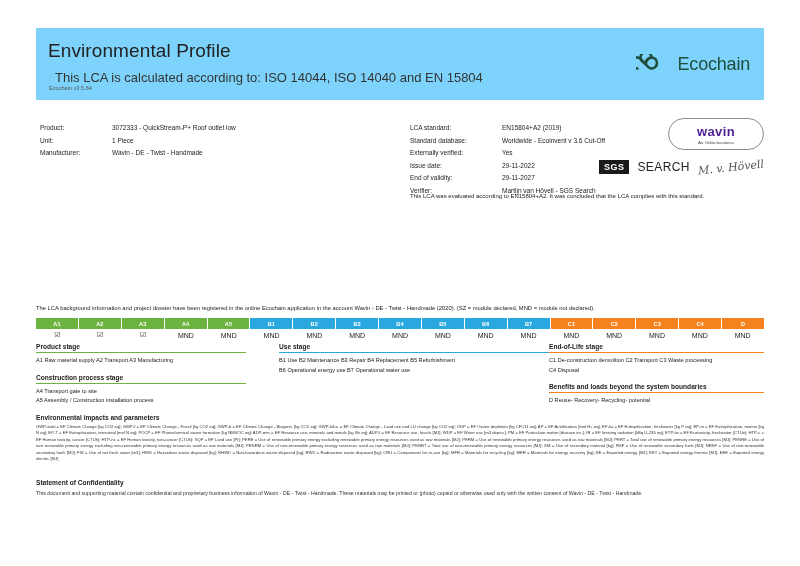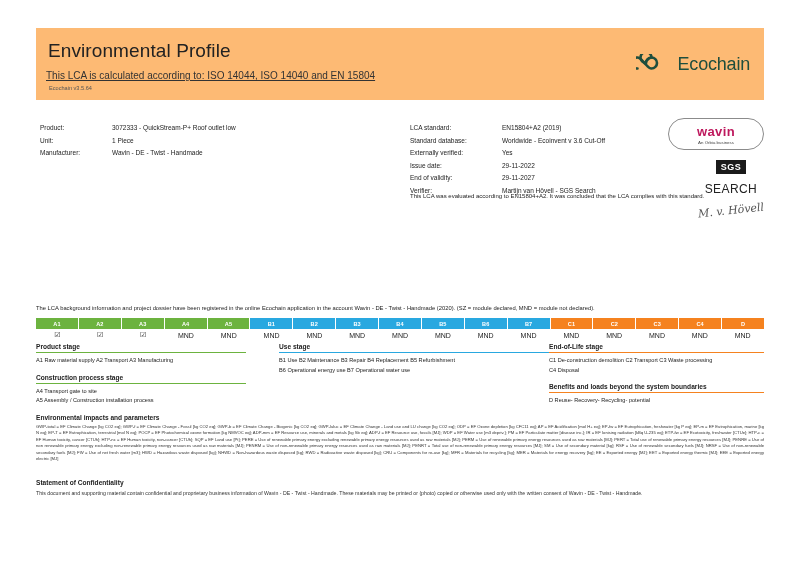"Environmental Profile" .header { background: #fdba74 -> #7dd3fc }
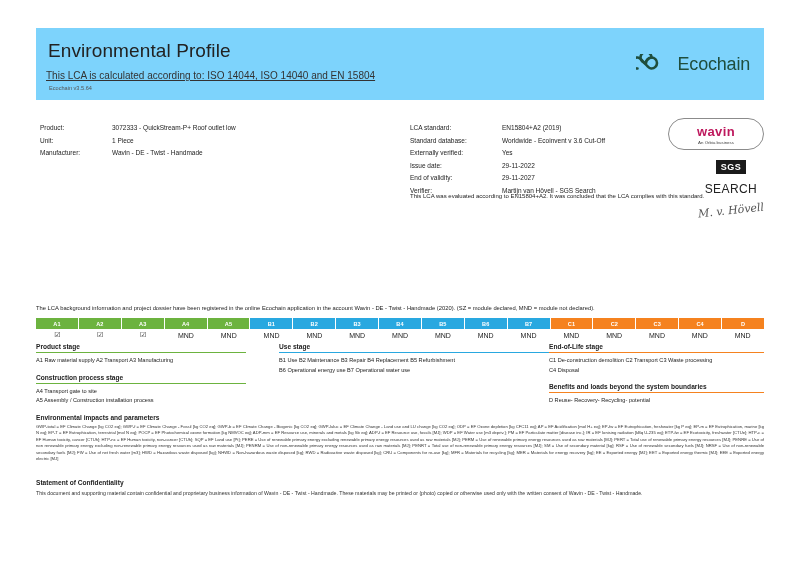"This LCA is calculated according" .header-sub { font-size: 10px -> 13px; left: 10px -> 19px; text-decoration: underline -> none }
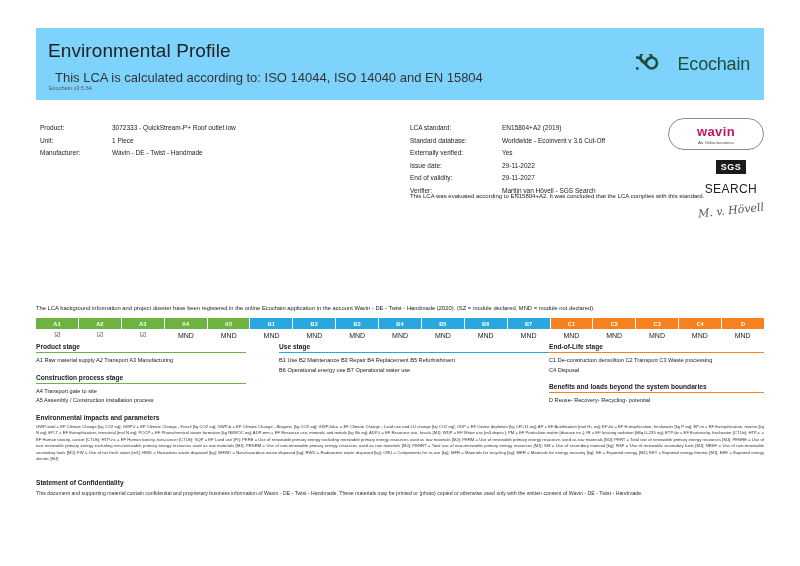"wavin" .wavin-box .w-name { color: #be185d -> #4c1d95 }
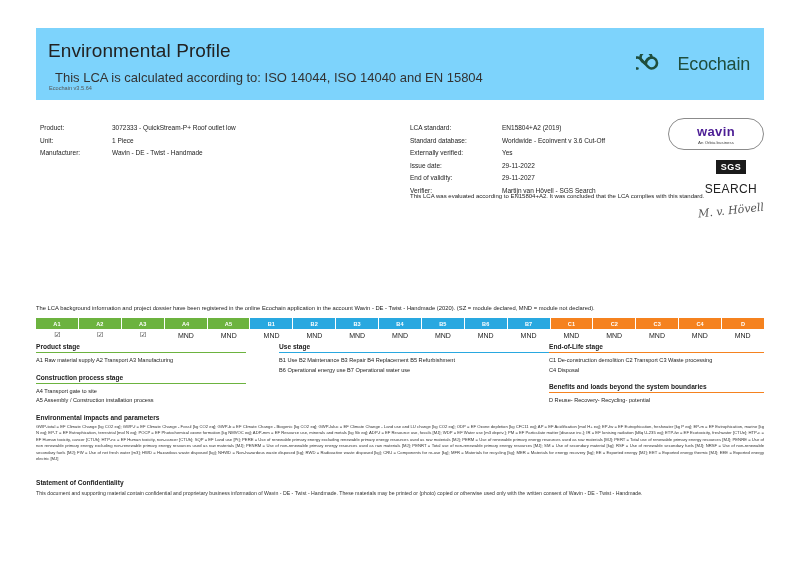"SGS" .cert-row { flex-direction: column -> none }
